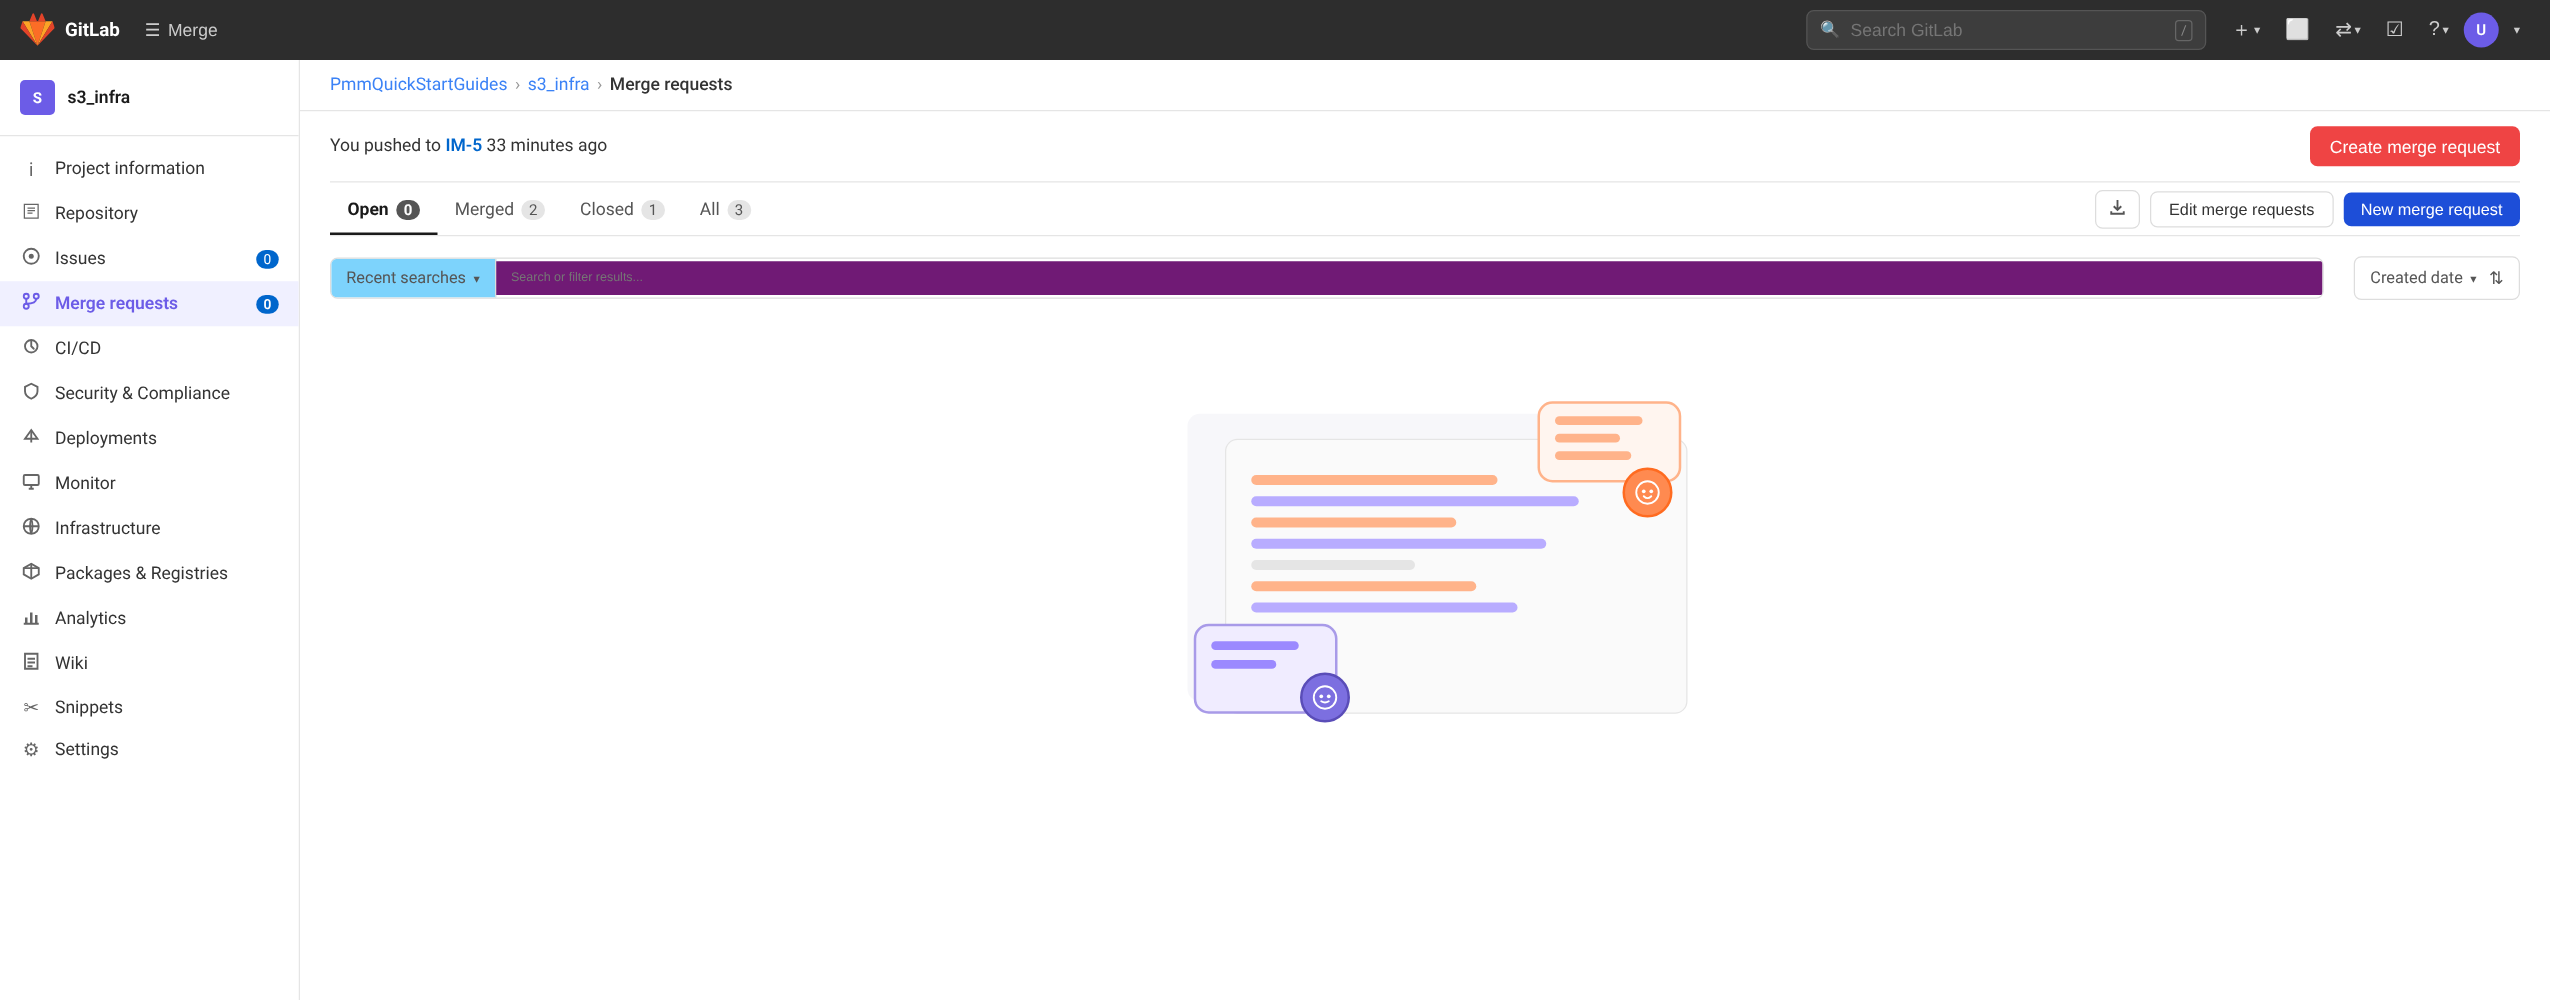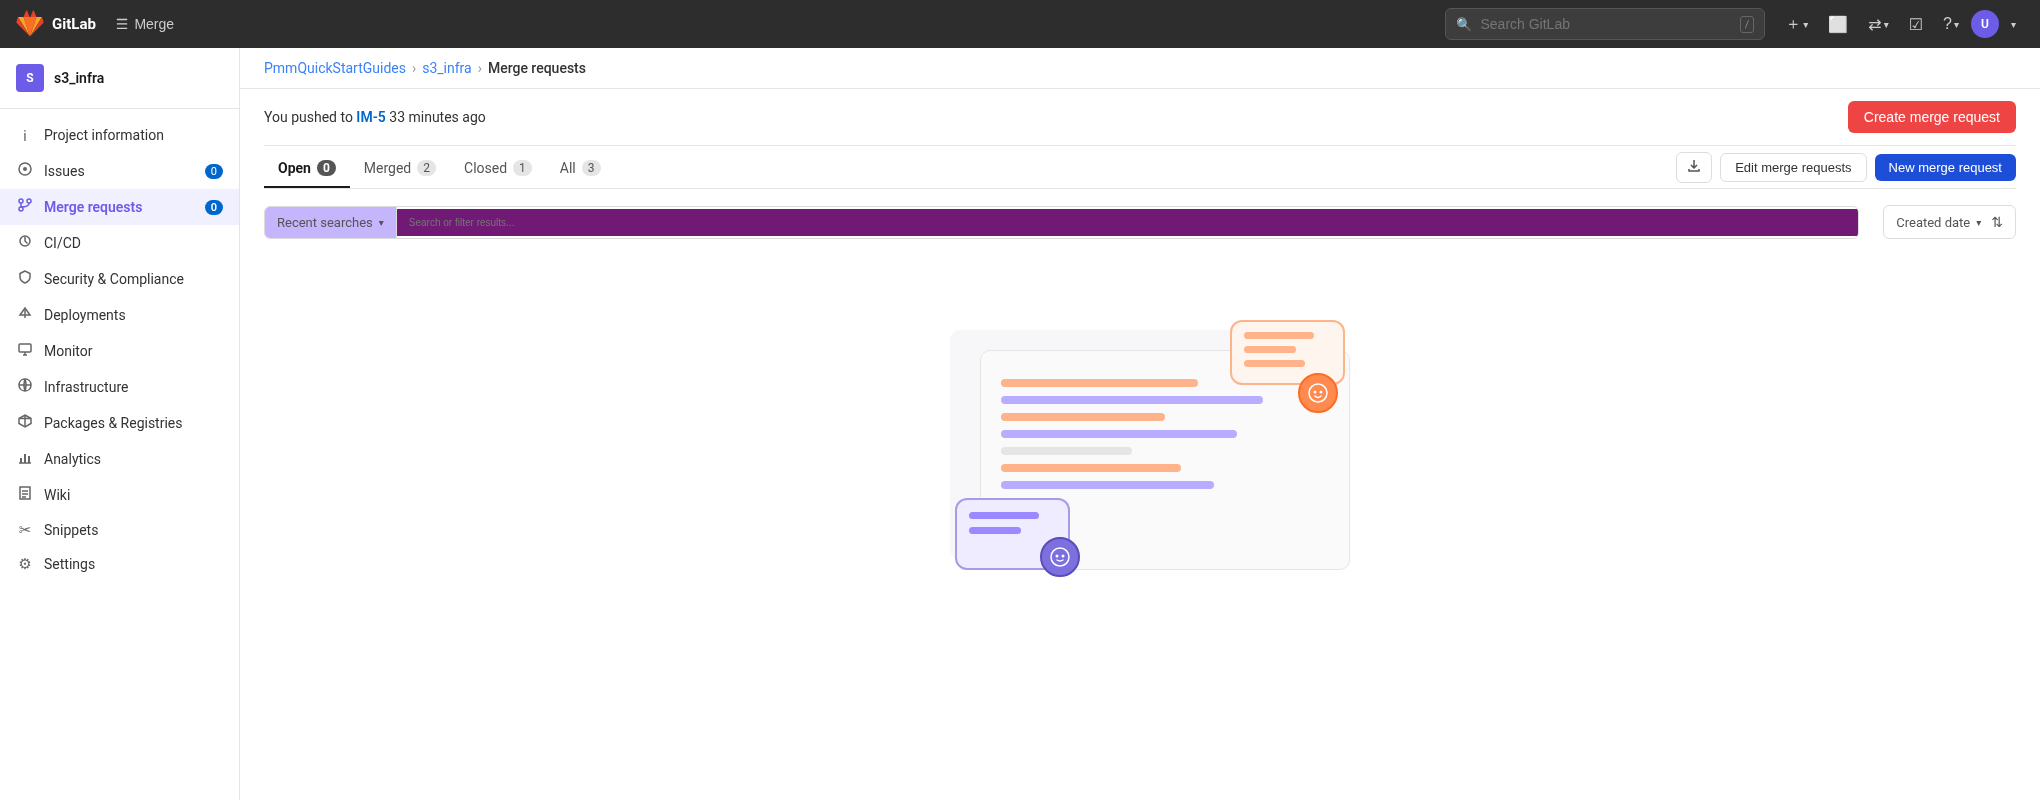"Repository" a.sidebar-item { html: none -> <a> <span> <svg> <path></path> </svg> </span> <span>Repository</span> </a> }
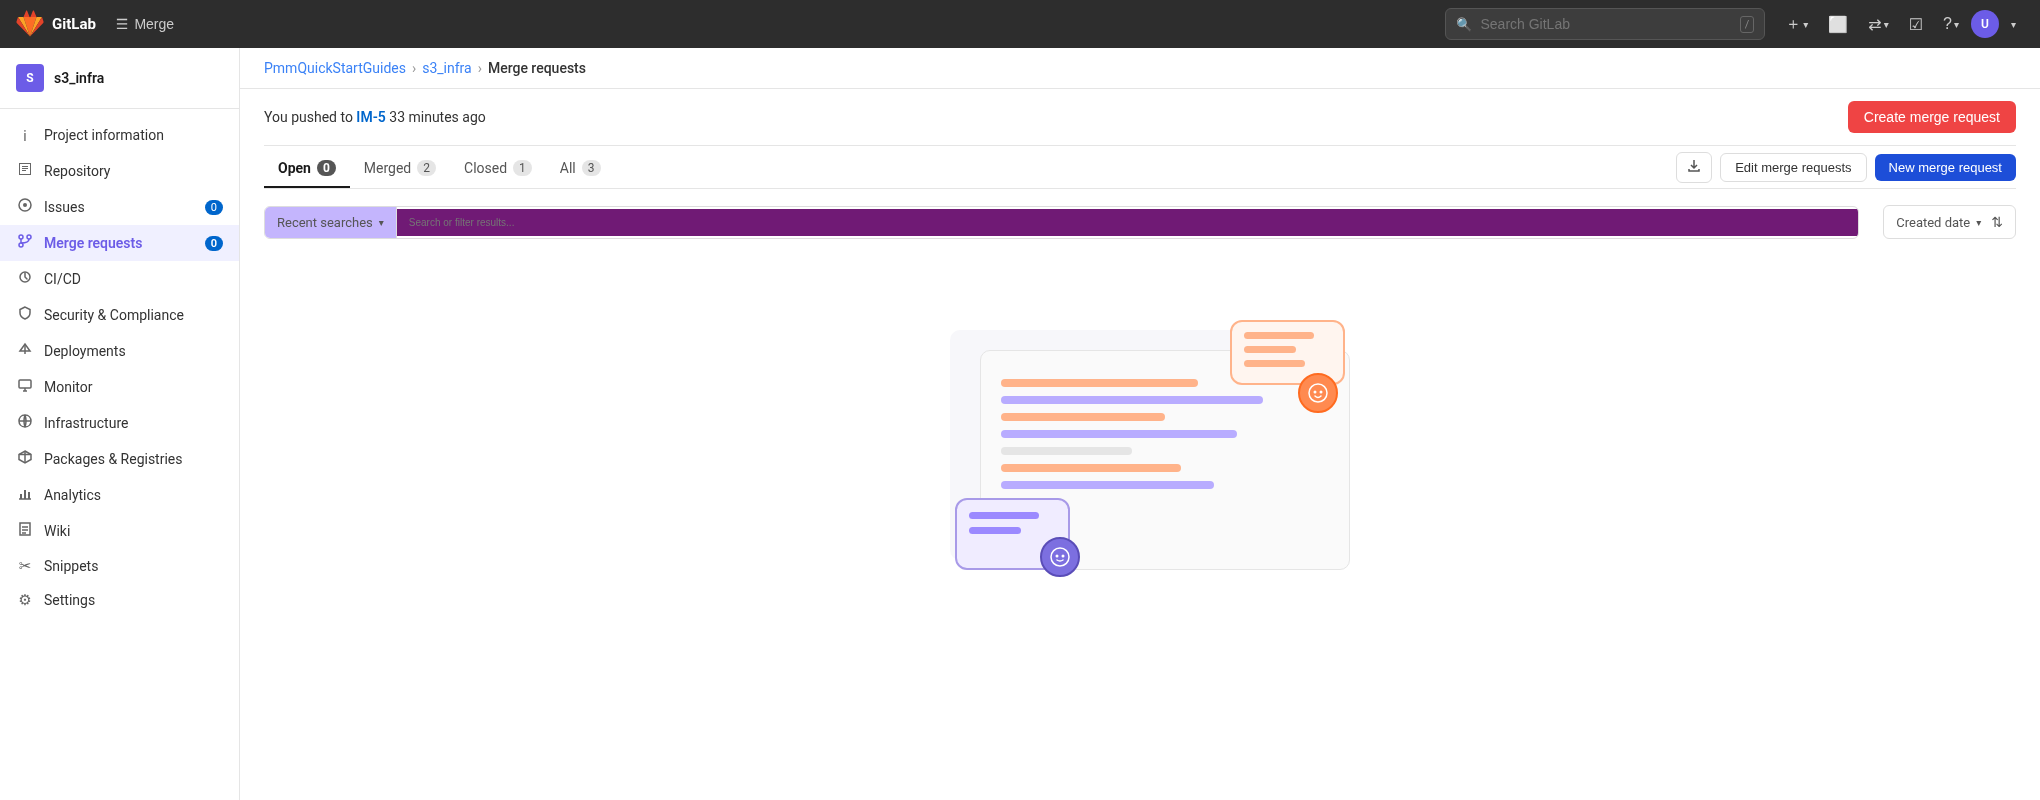"Recent searches" .filter-recent { background: #c4b5fd -> #7dd3fc }
